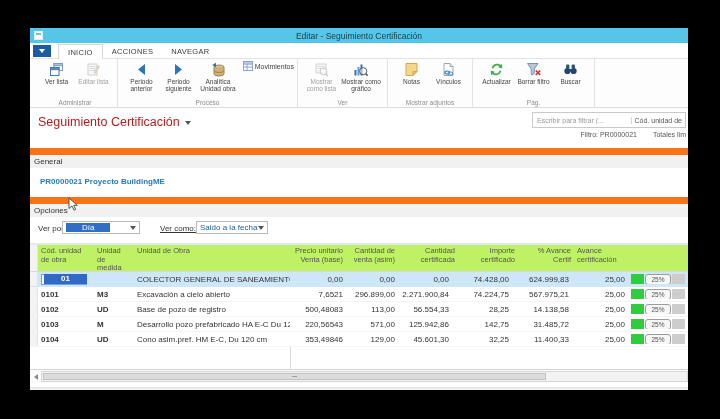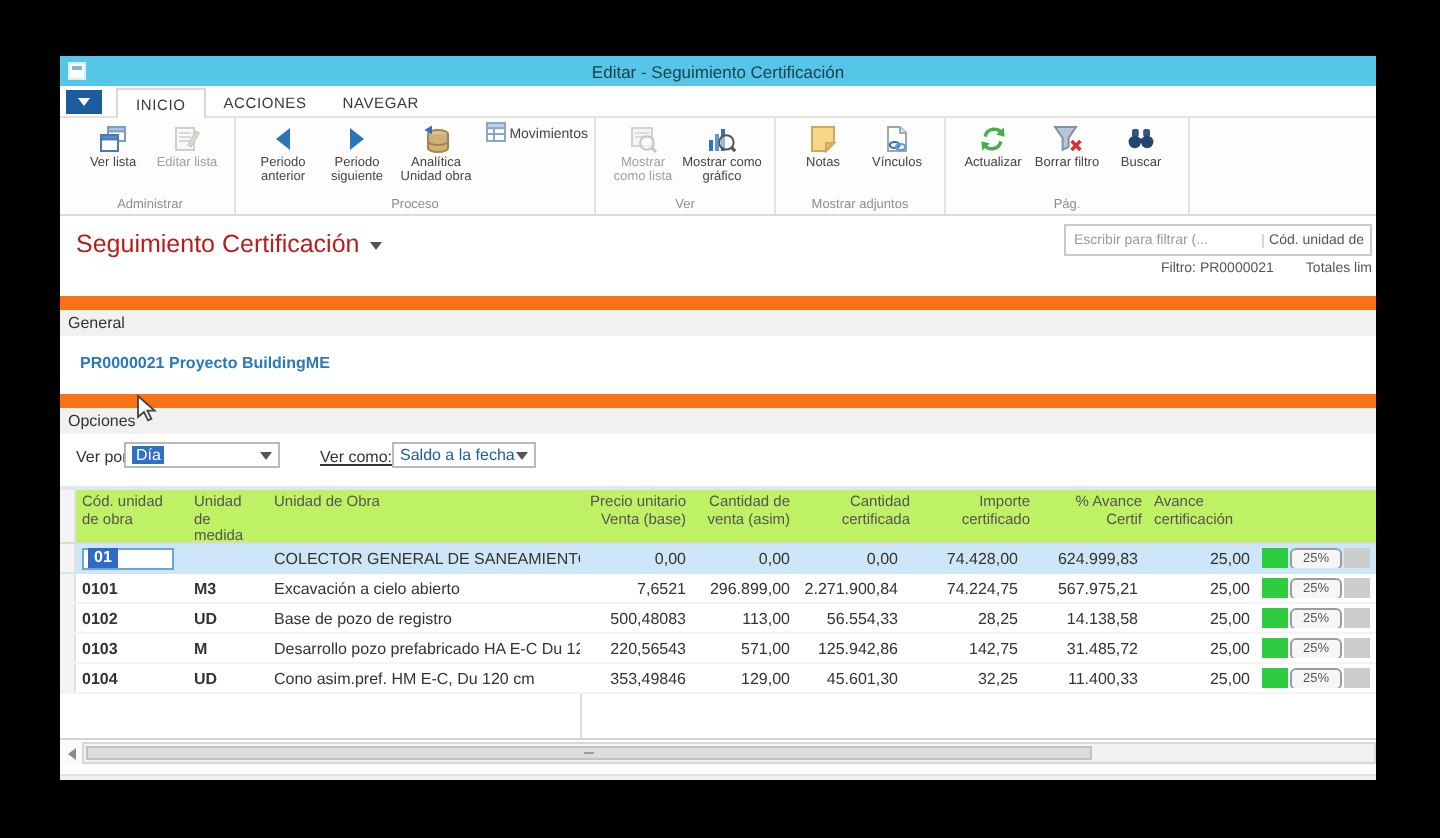"Día" .val-selected { padding: 0 2px -> 0 16px }
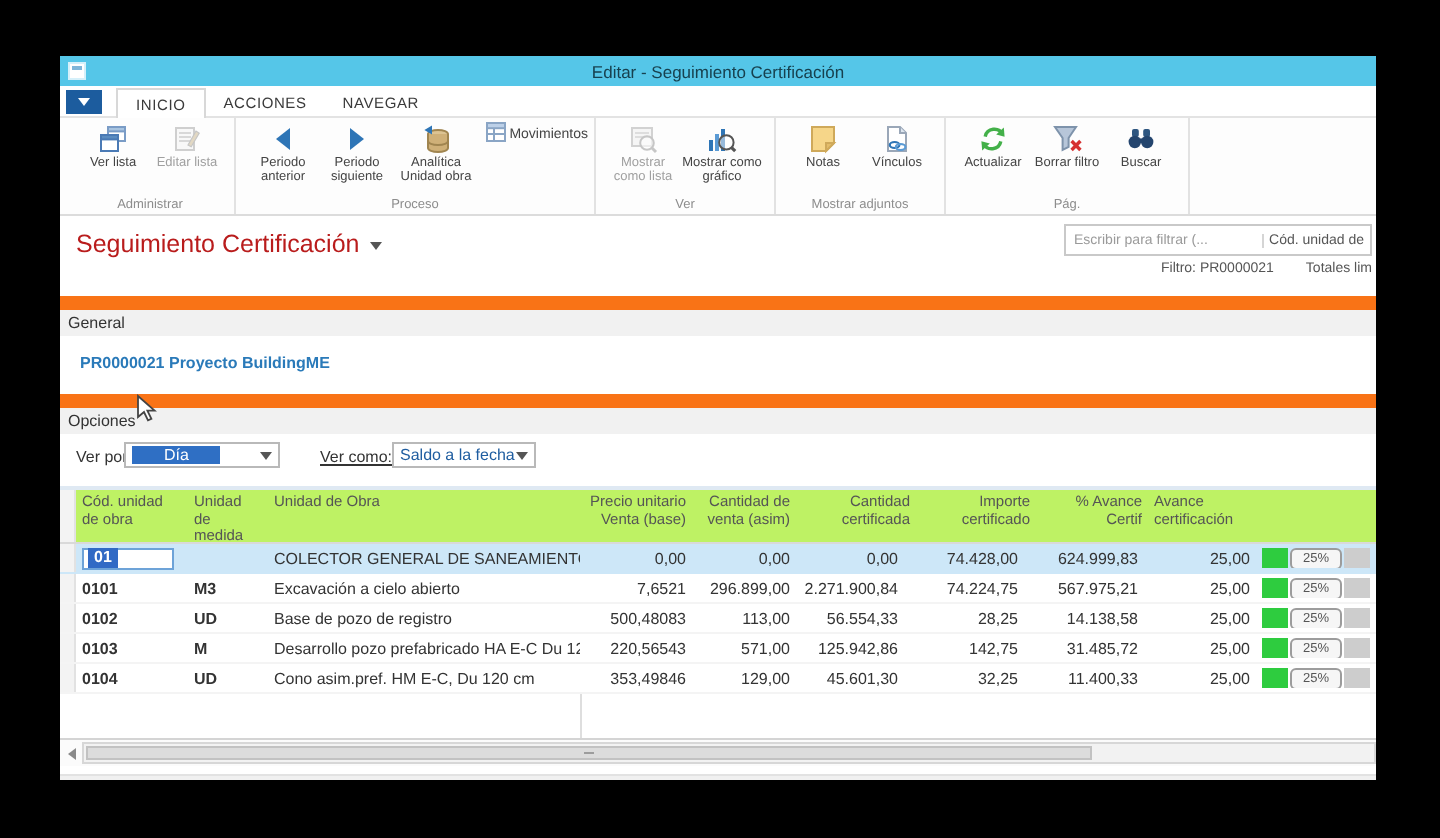"01" .sel-text { padding: 0 3px -> 0 17px }
